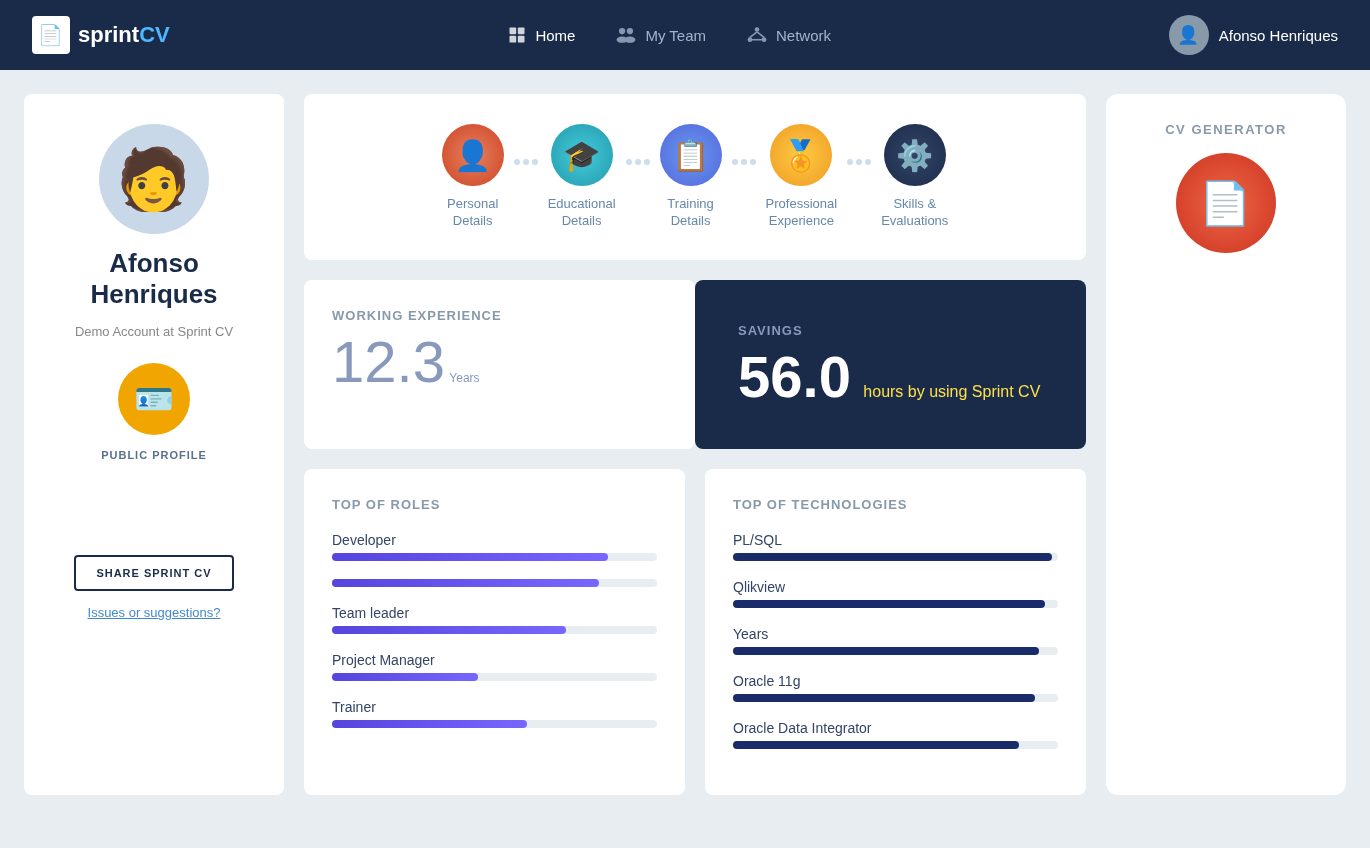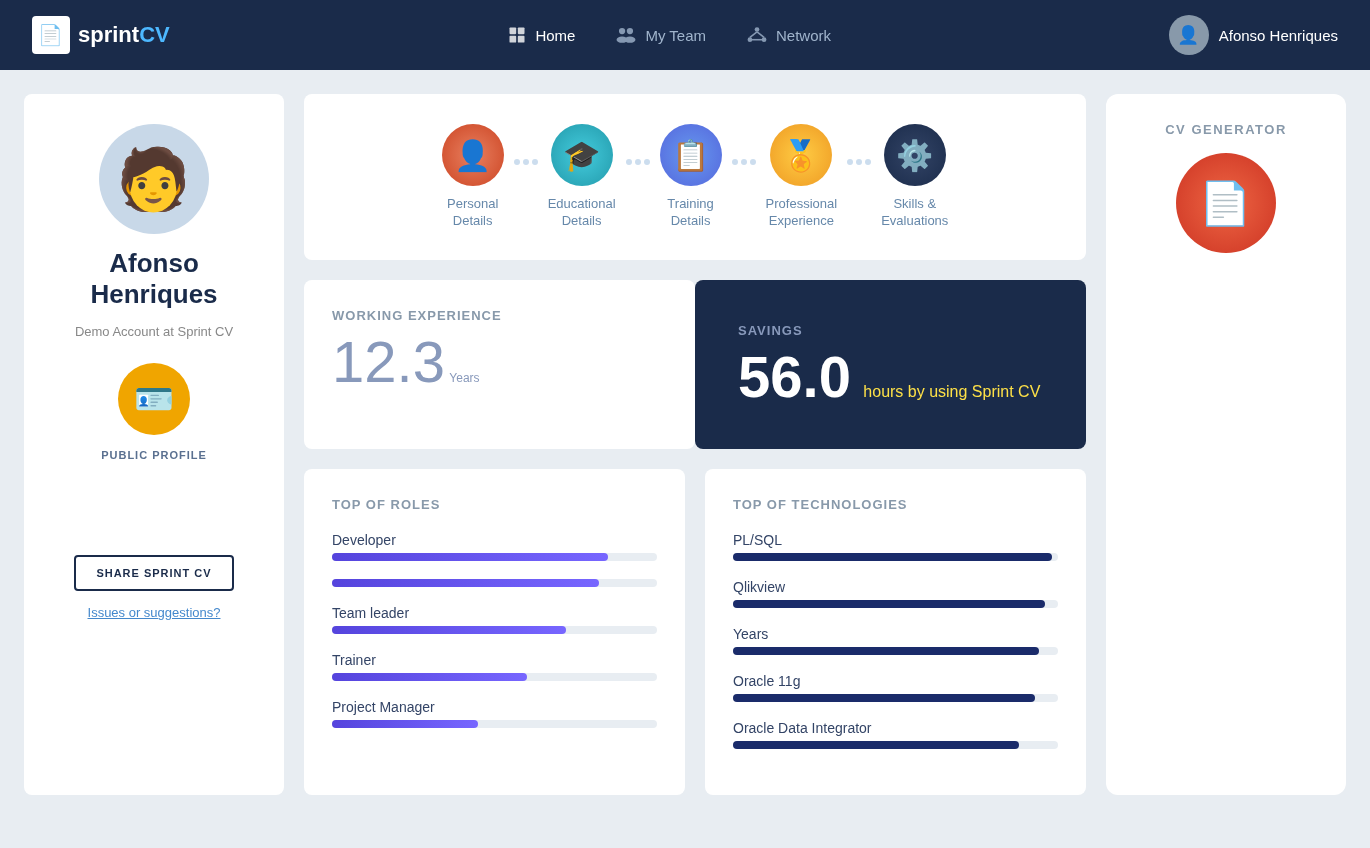"Trainer" div.bar-item { order: before "Project Manager" -> after "Project Manager" }
